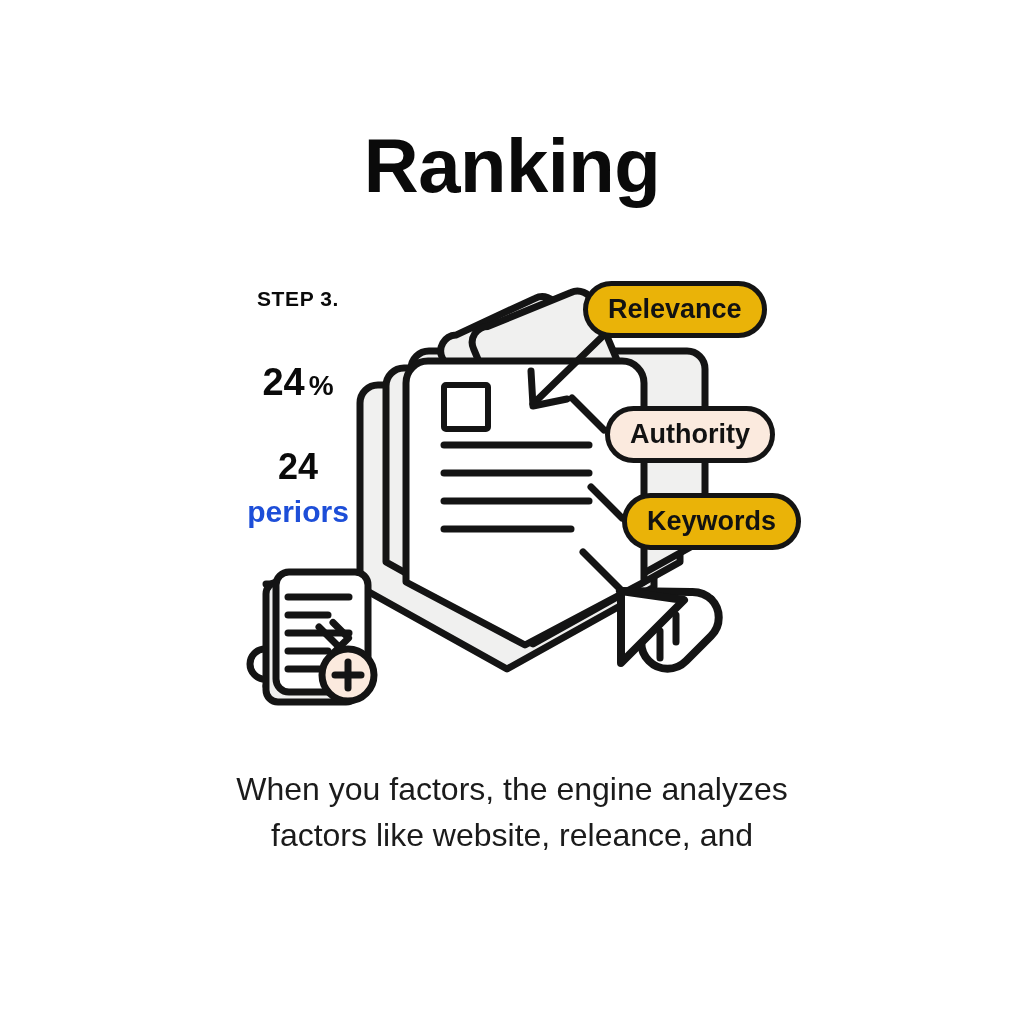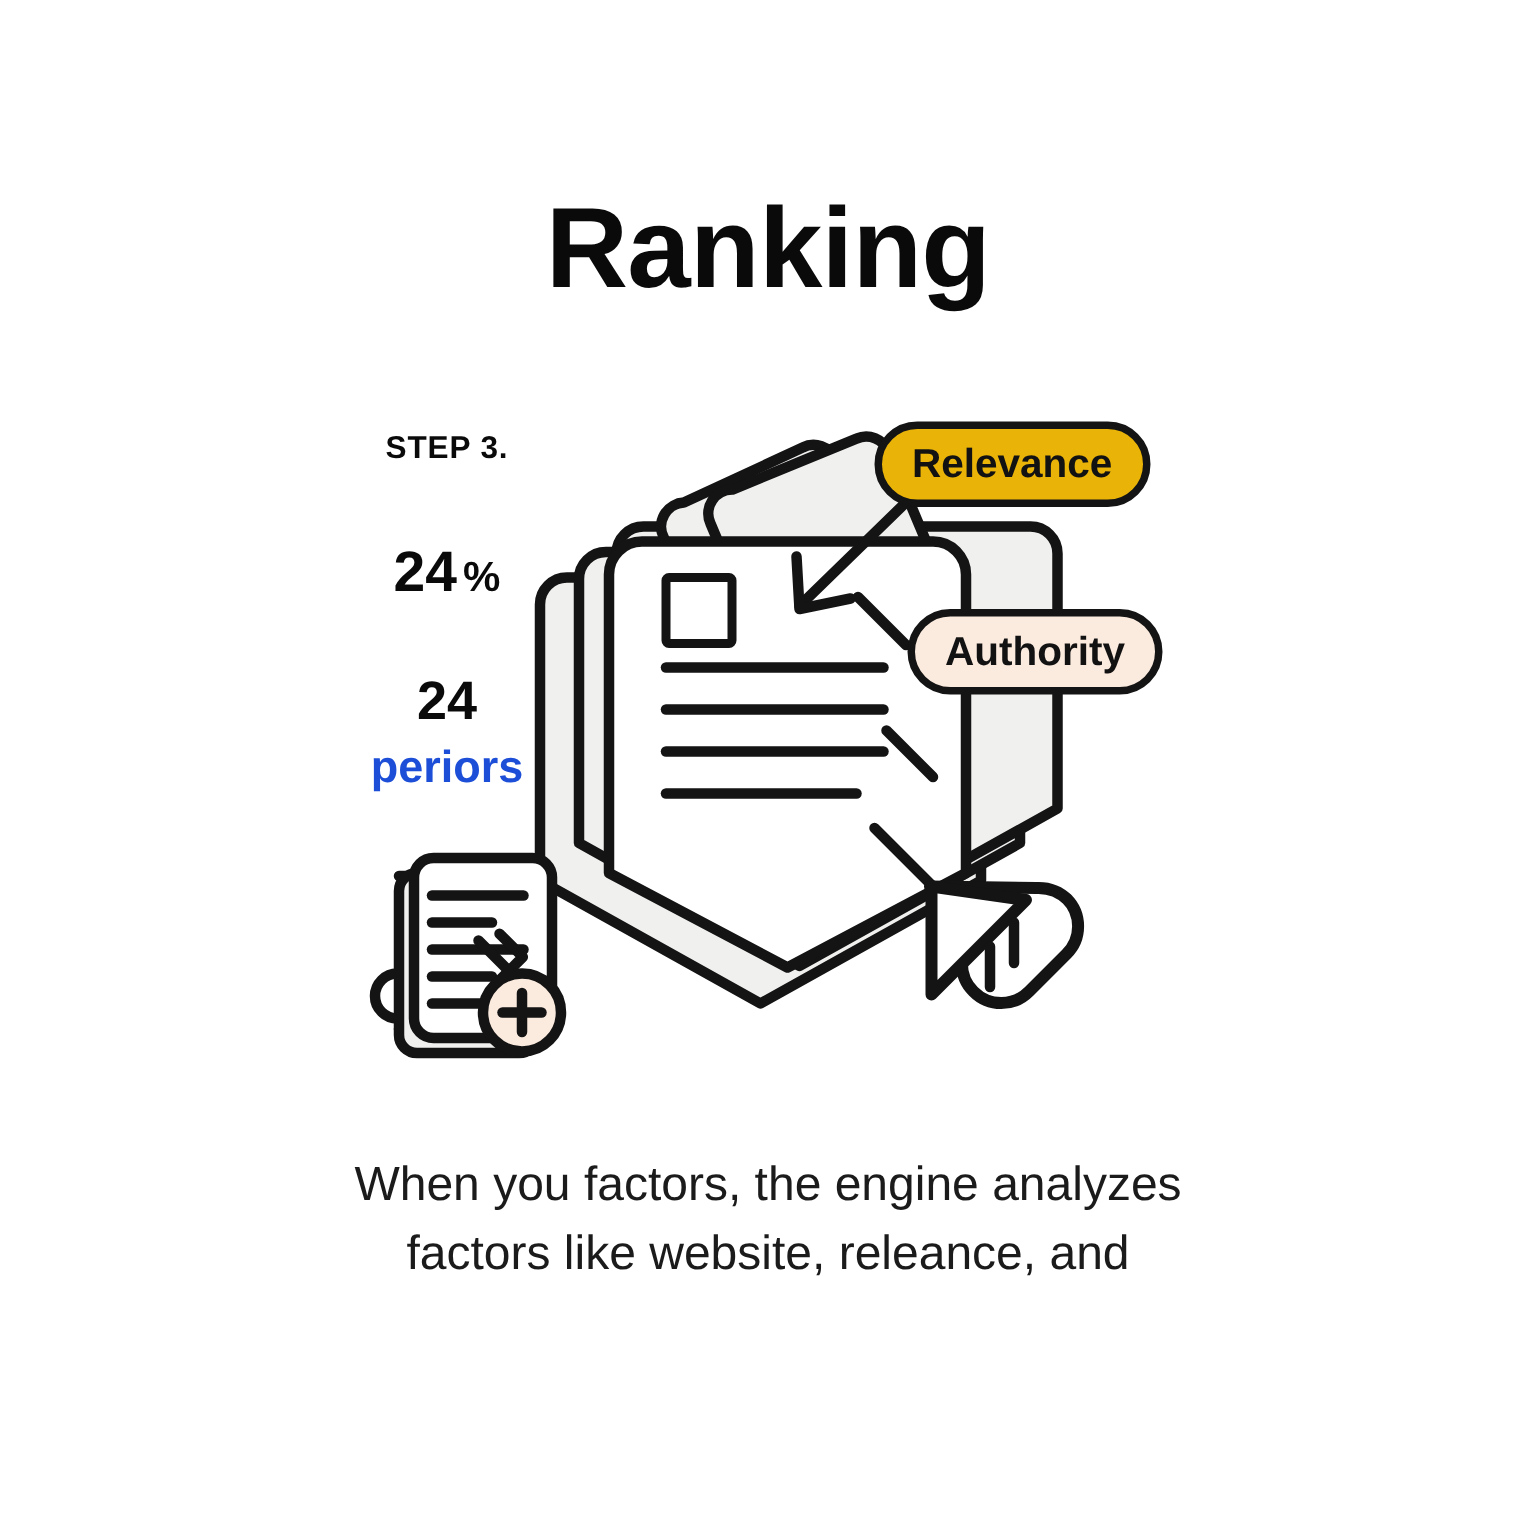"Keywords" div.pill { html: none -> <div> <span>Keywords</span> </div> }
